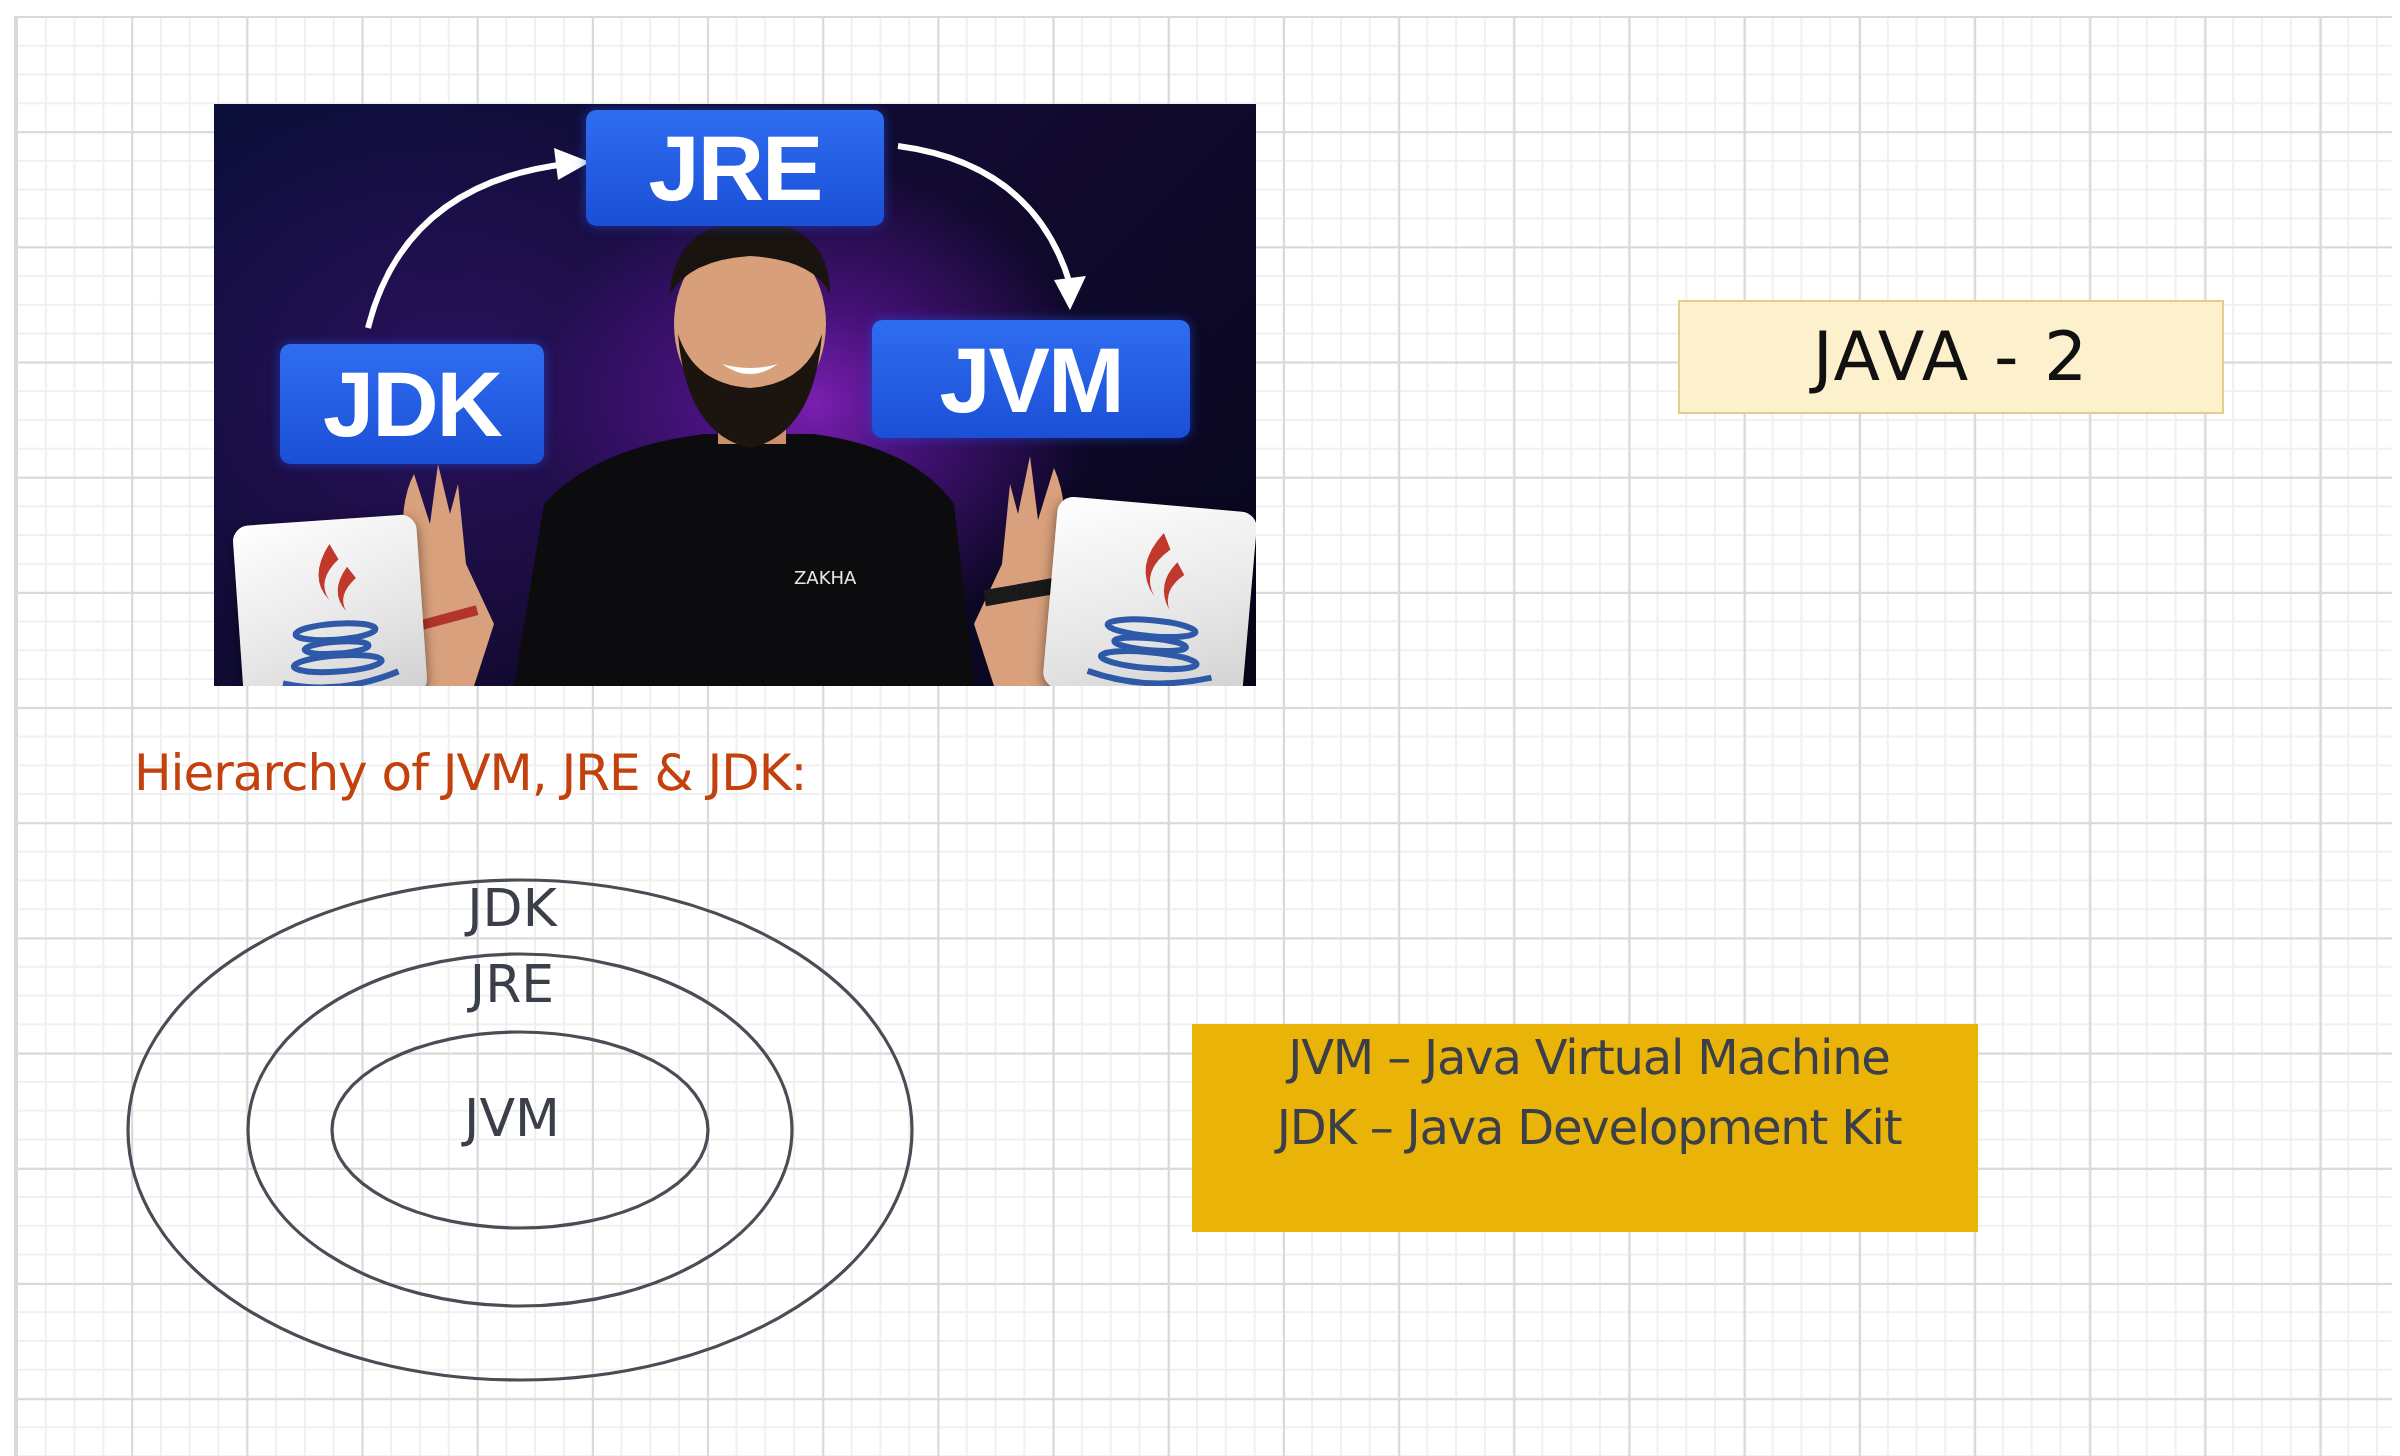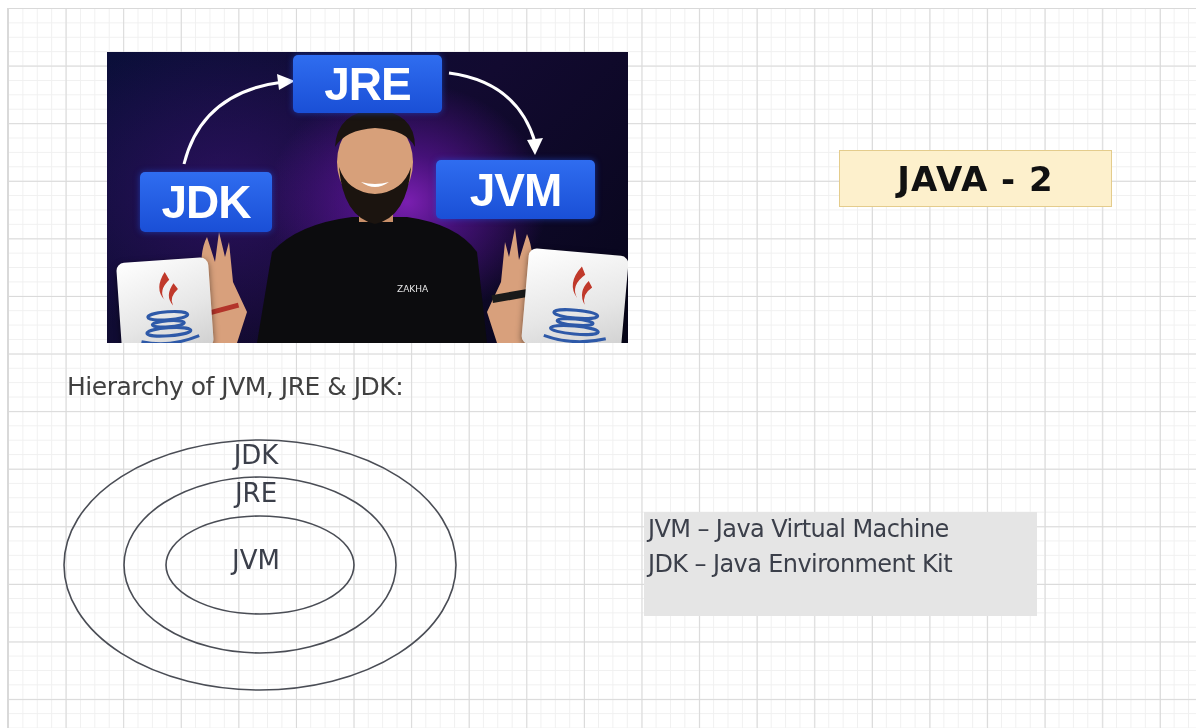"JAVA - 2" .title-box { font-weight: bold -> normal }
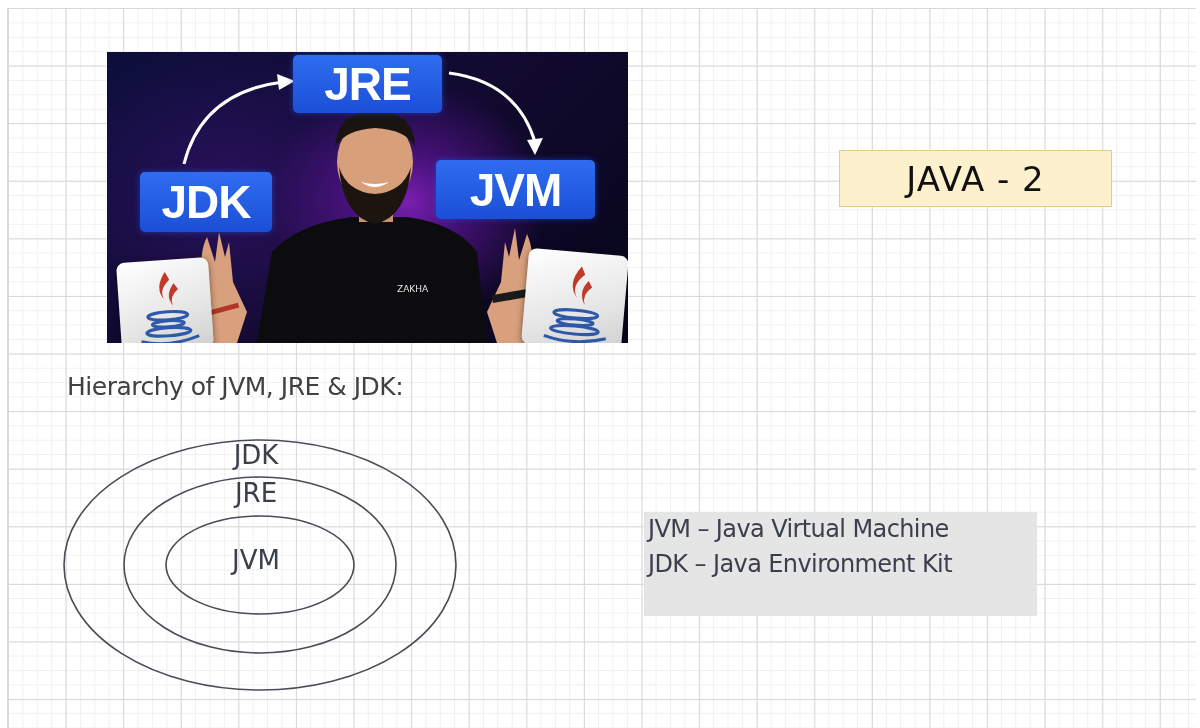"Hierarchy of JVM, JRE &" .heading { color: #404040 -> #c2410c }
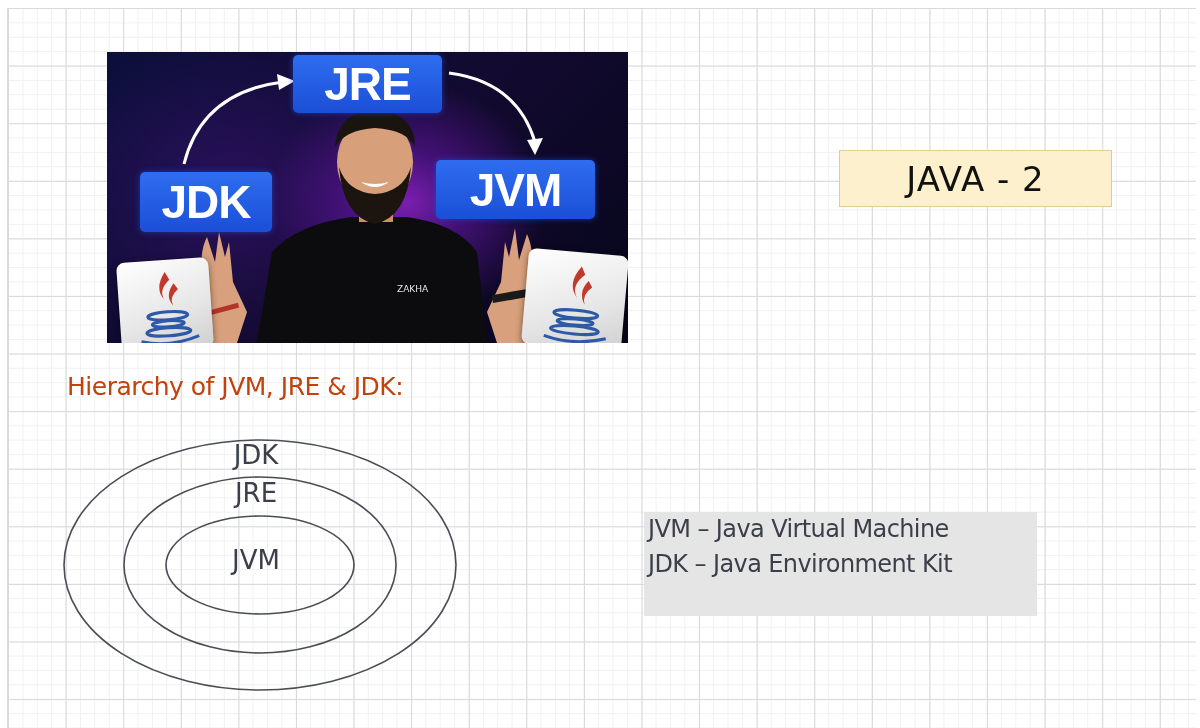"JVM – Java Virtual Machine" .legend { background: #e5e5e5 -> #eab308; left: 644px -> 596px; text-align: none -> center }
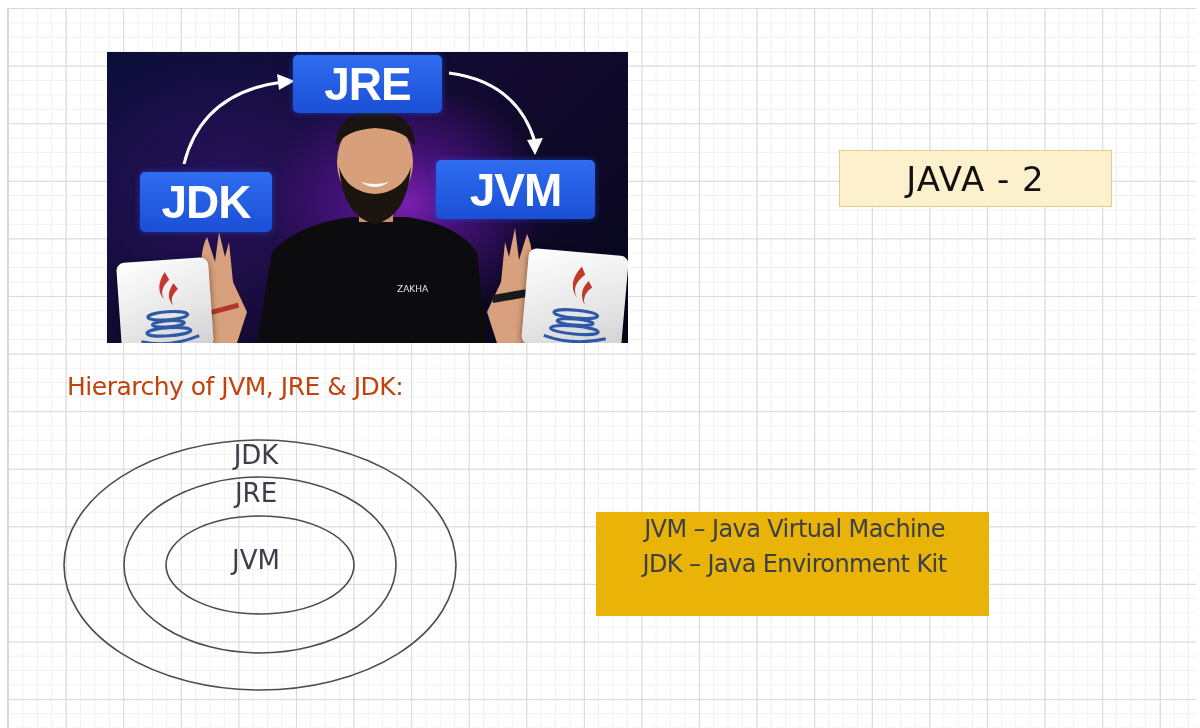"JDK – Java Environment Kit" div.legend-line { text: Environment -> Development }
